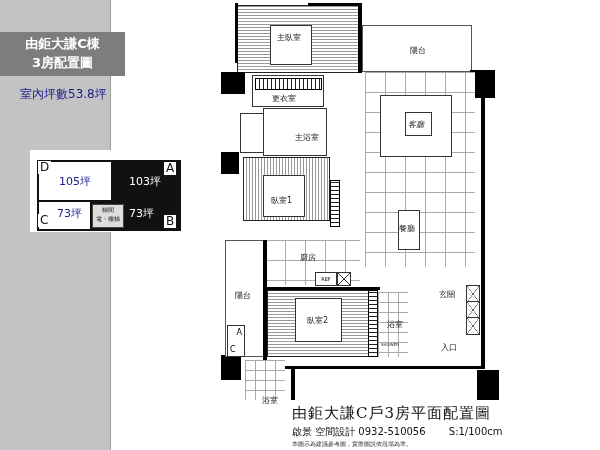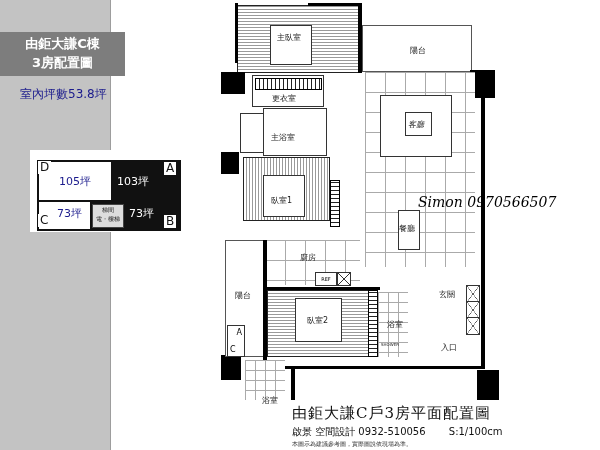"主浴室" div.room-label { left: 56px -> 80px }
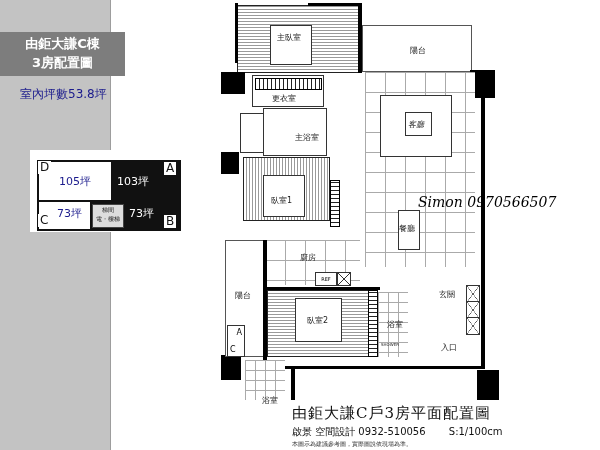"103坪" span.knum { left: 78px -> 90px }
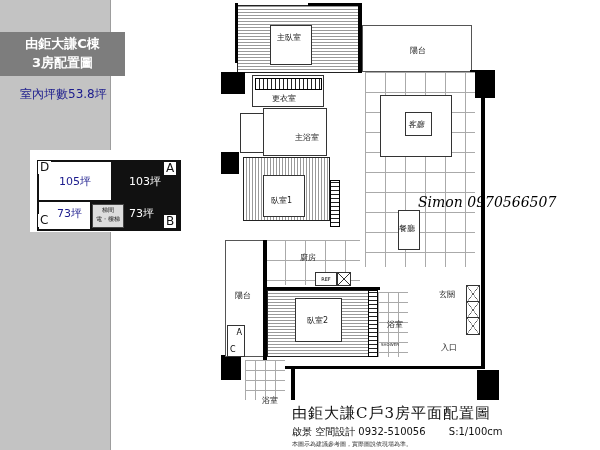"Simon 0970566507" span { html: <span>Simon 0970566507</span> -> none }
